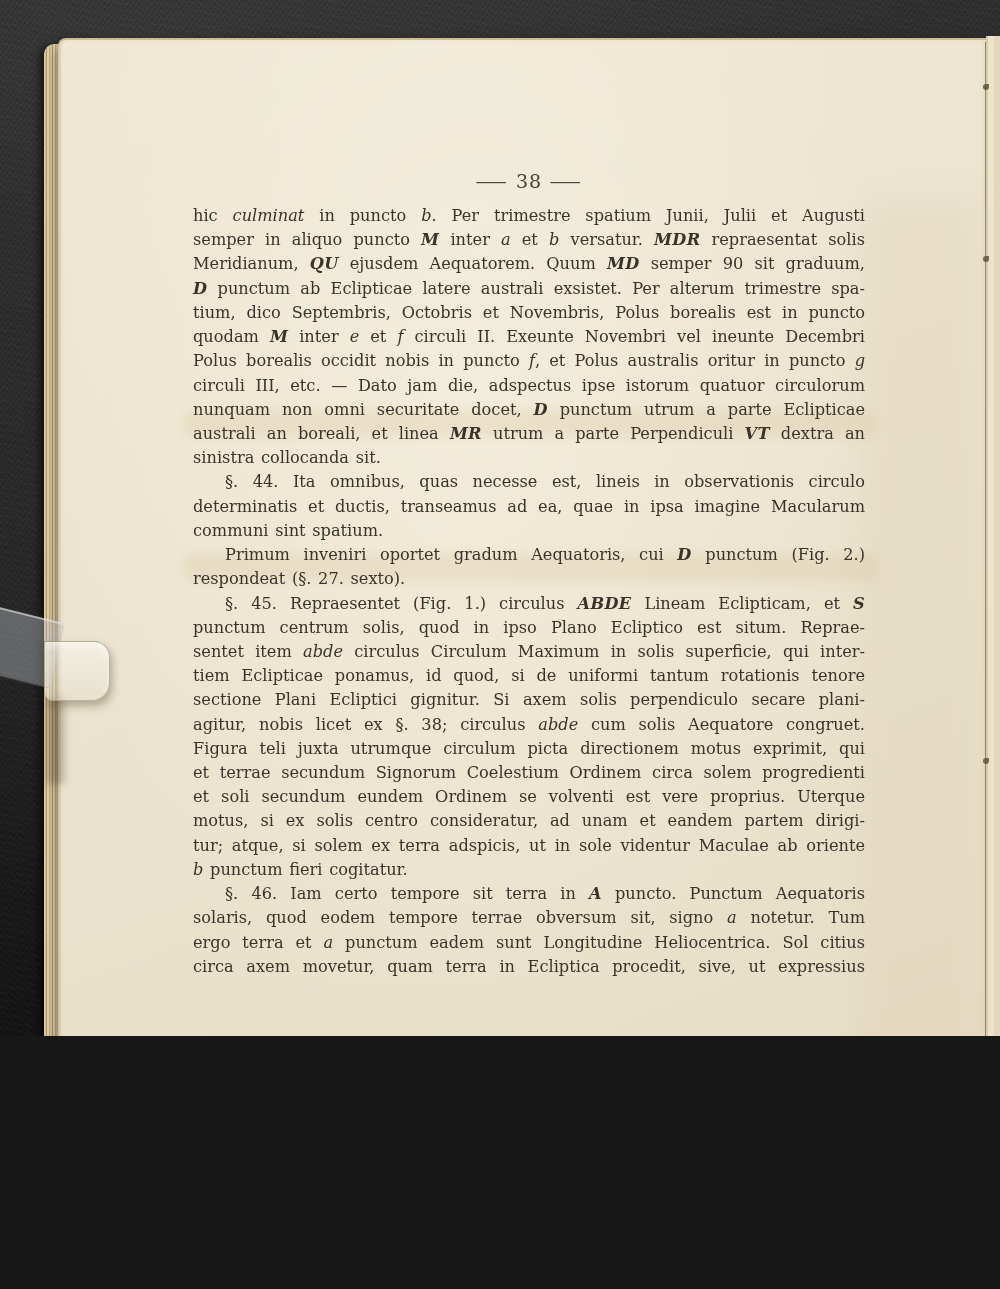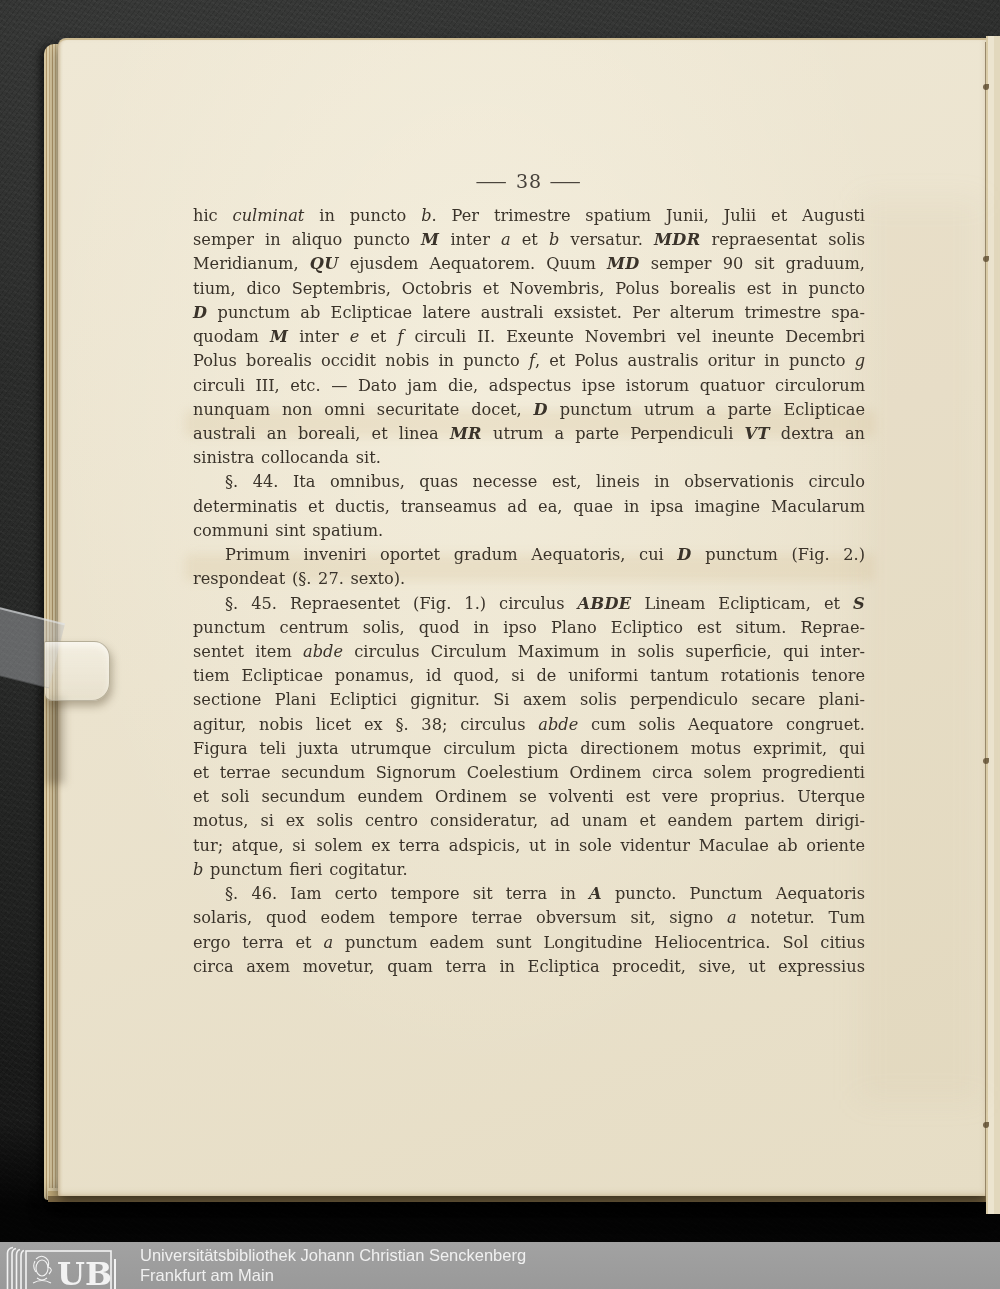"— 38 —" .scene { height: 1289px -> 1036px }
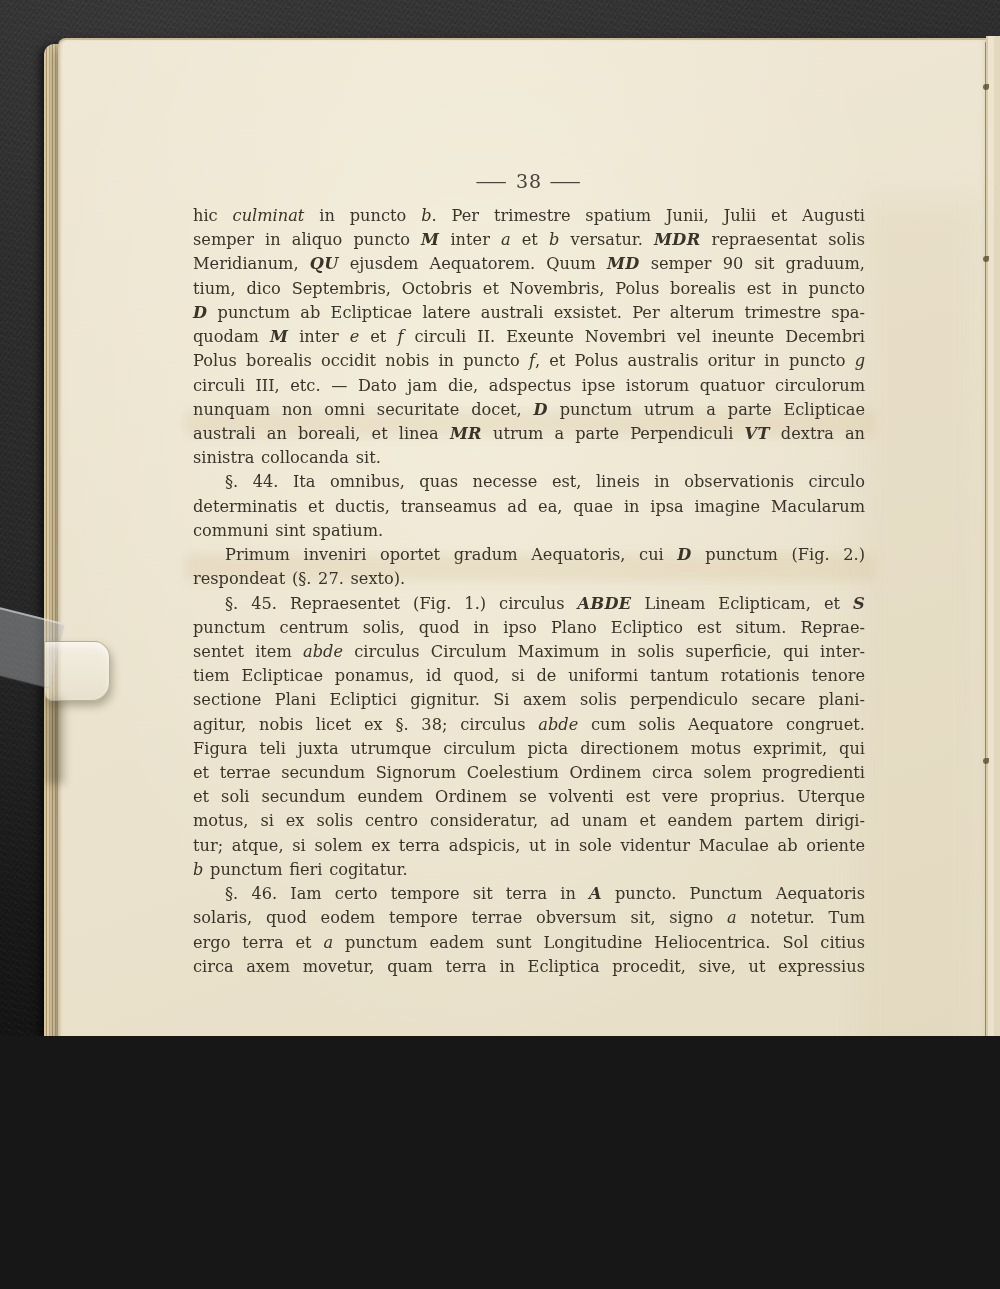"tium, dico Septembris, Octobris et" div.line { order: before "D punctum ab Eclipticae latere" -> after "D punctum ab Eclipticae latere" }
